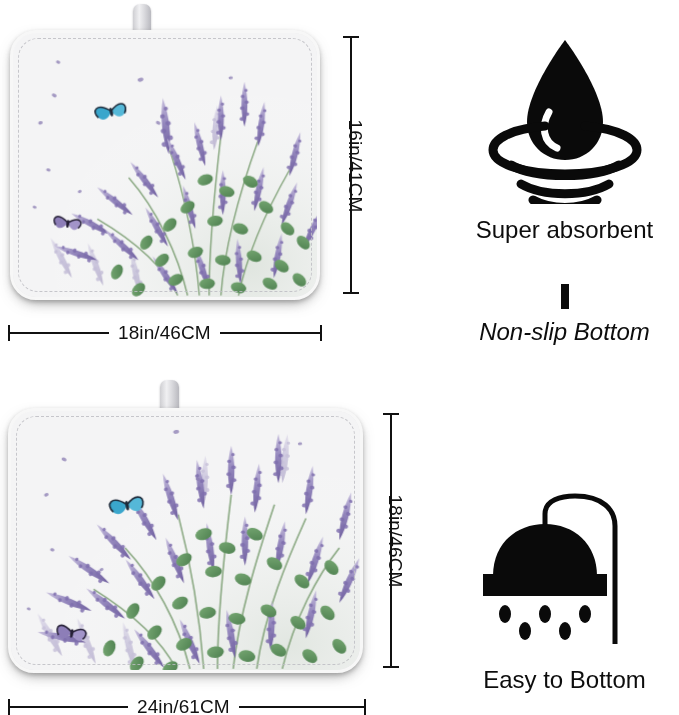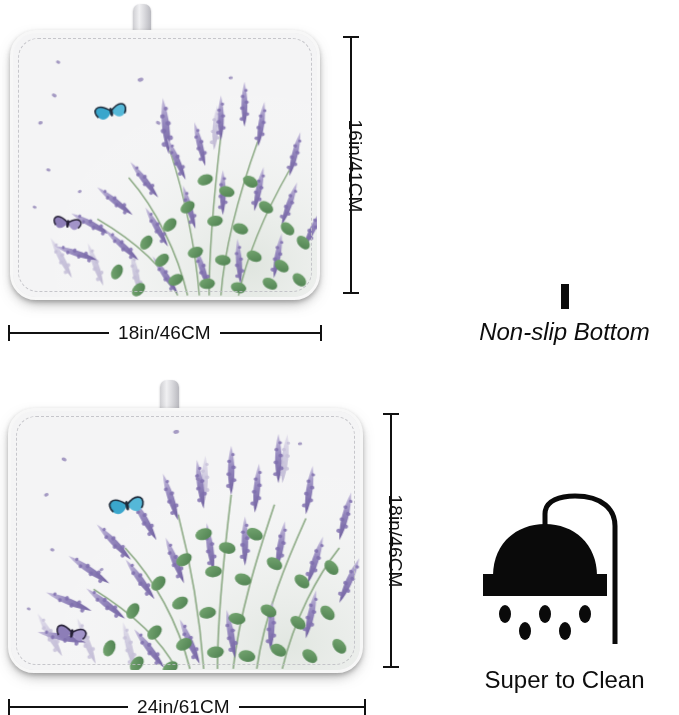"Super absorbent" div.feature { html: none -> <div> <span> <svg> <path></path> <path></path> <path></path> <path></path> <path></path> <path></path> </svg> </span> <span>Super absorbent</span> </div> }
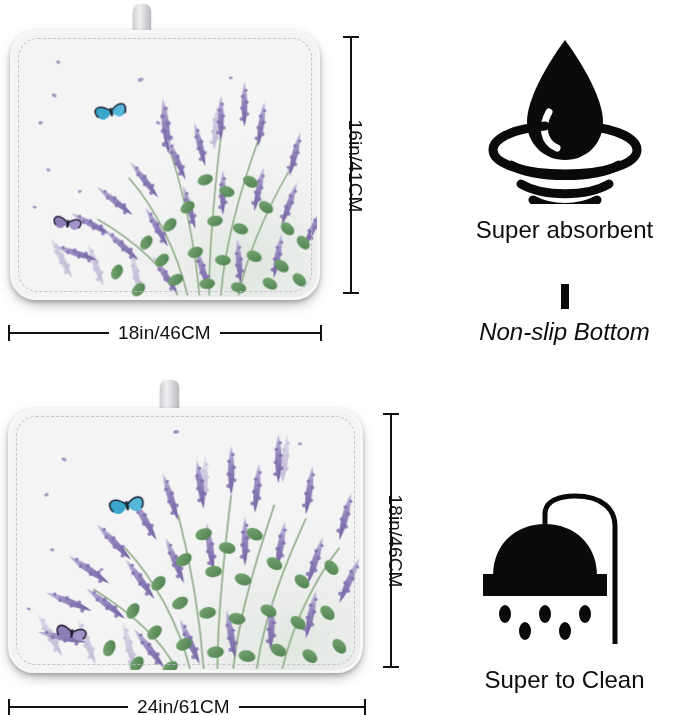"Super to Clean" span.cap { text: Super to Clean -> Easy to Bottom }
